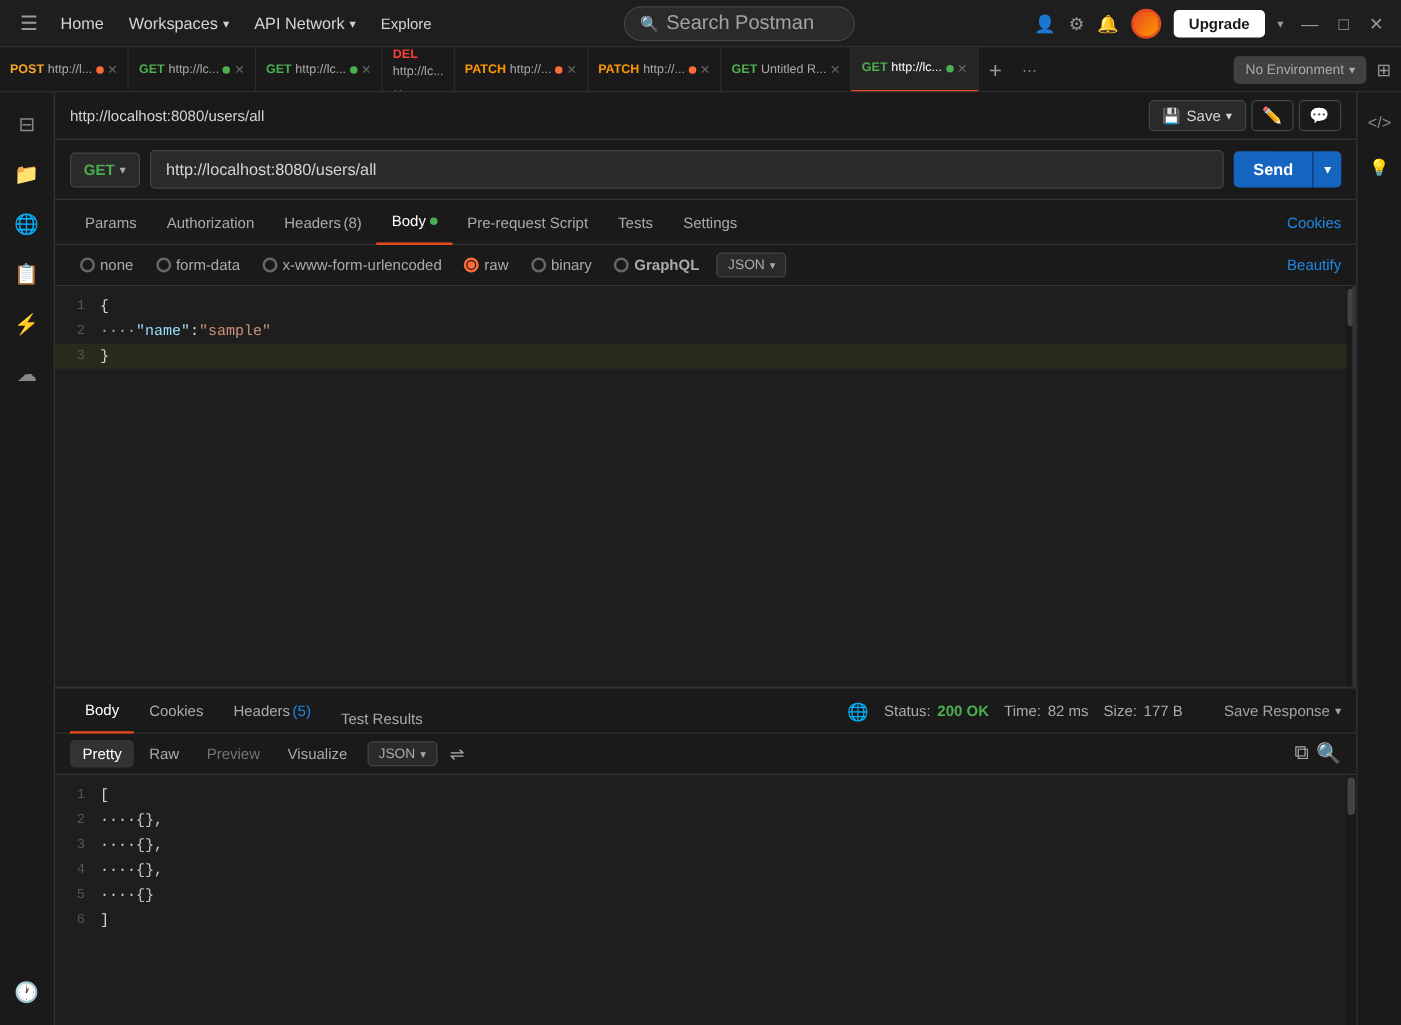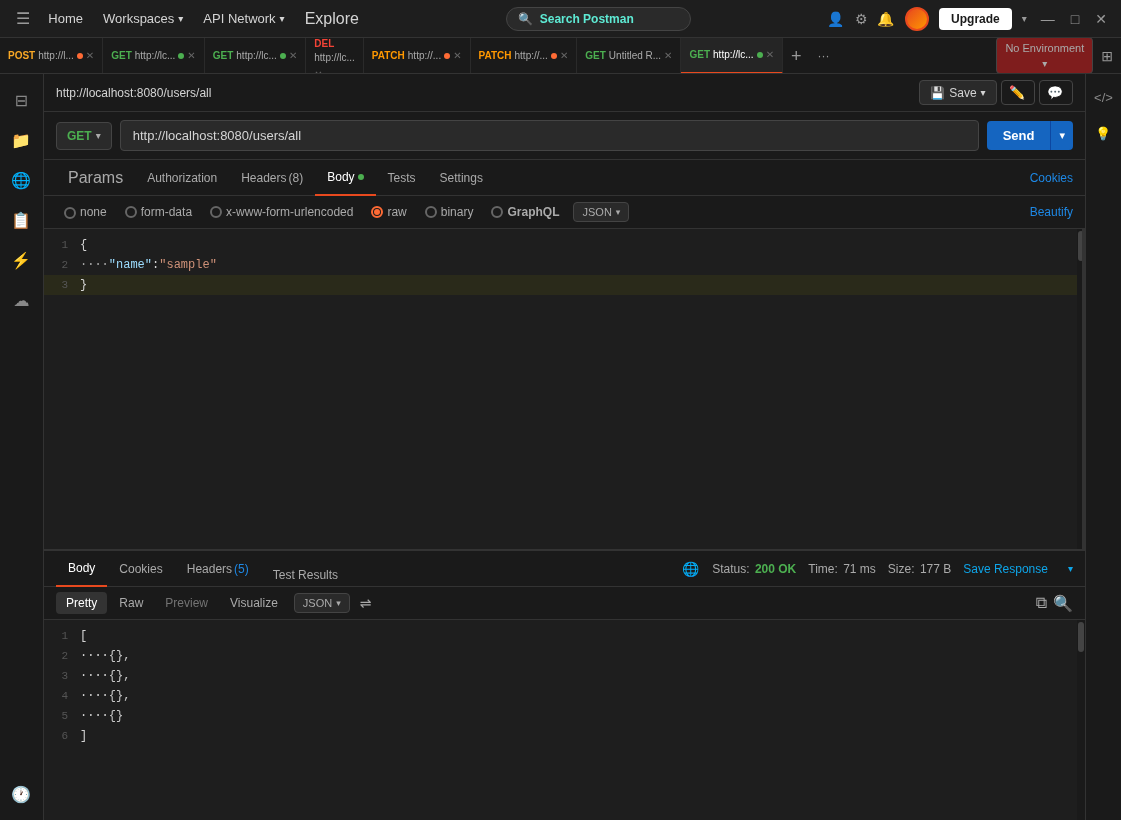"Explore" span { font-size: 16px -> 12px }
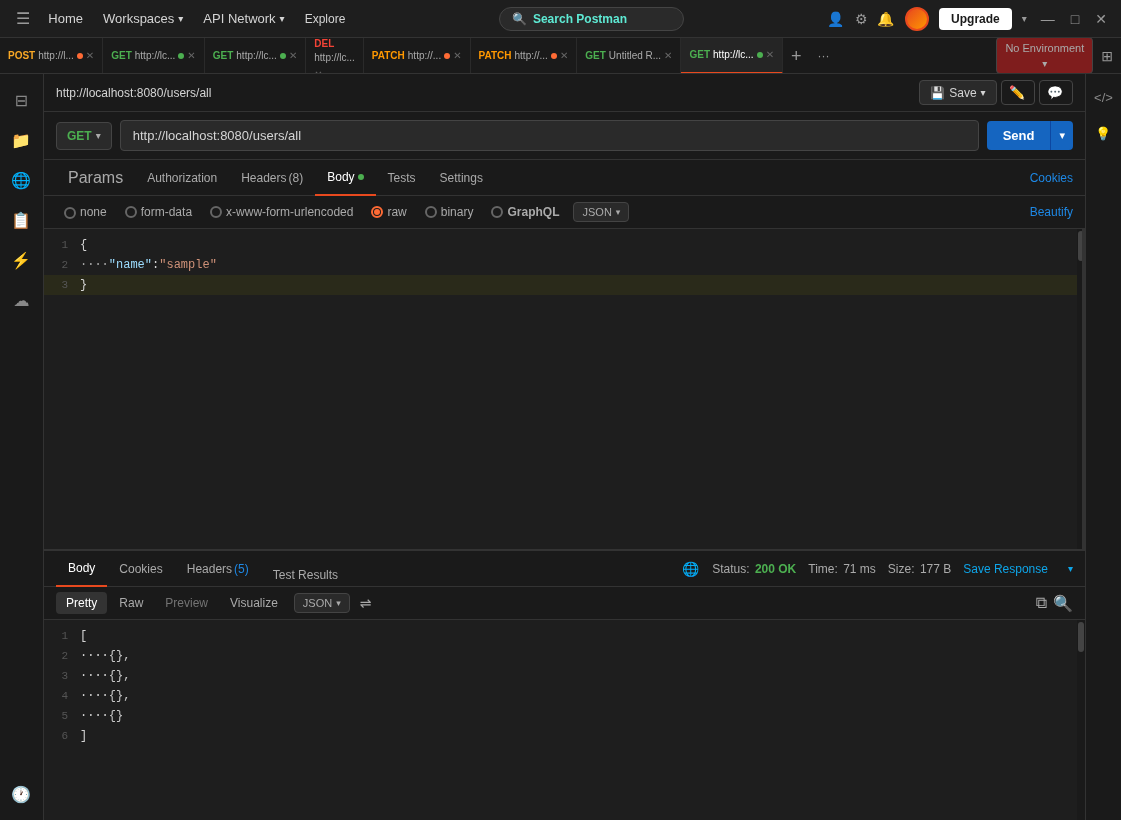"Search Postman" span { color: #5eead4 -> #a3a3a3; font-size: 12px -> 16px; font-weight: bold -> none }
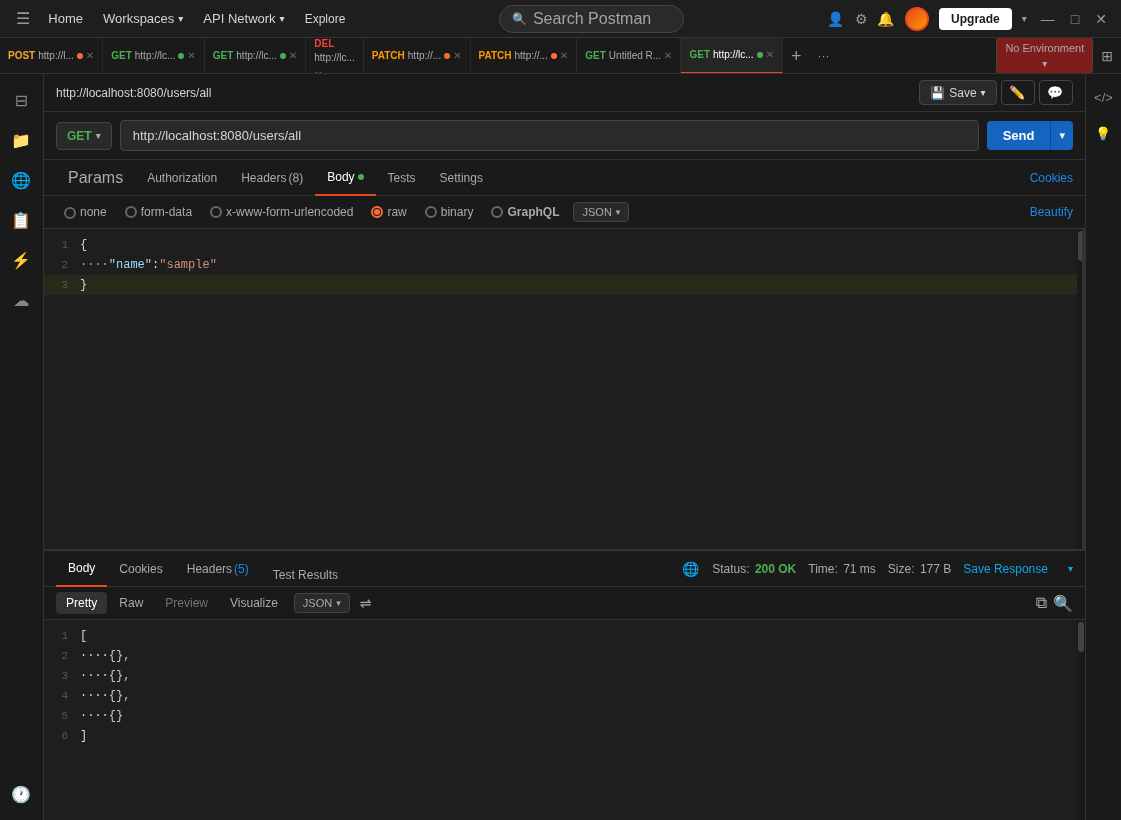"No Environment" div { background: #7f1d1d -> #404040; flex-direction: column -> none }
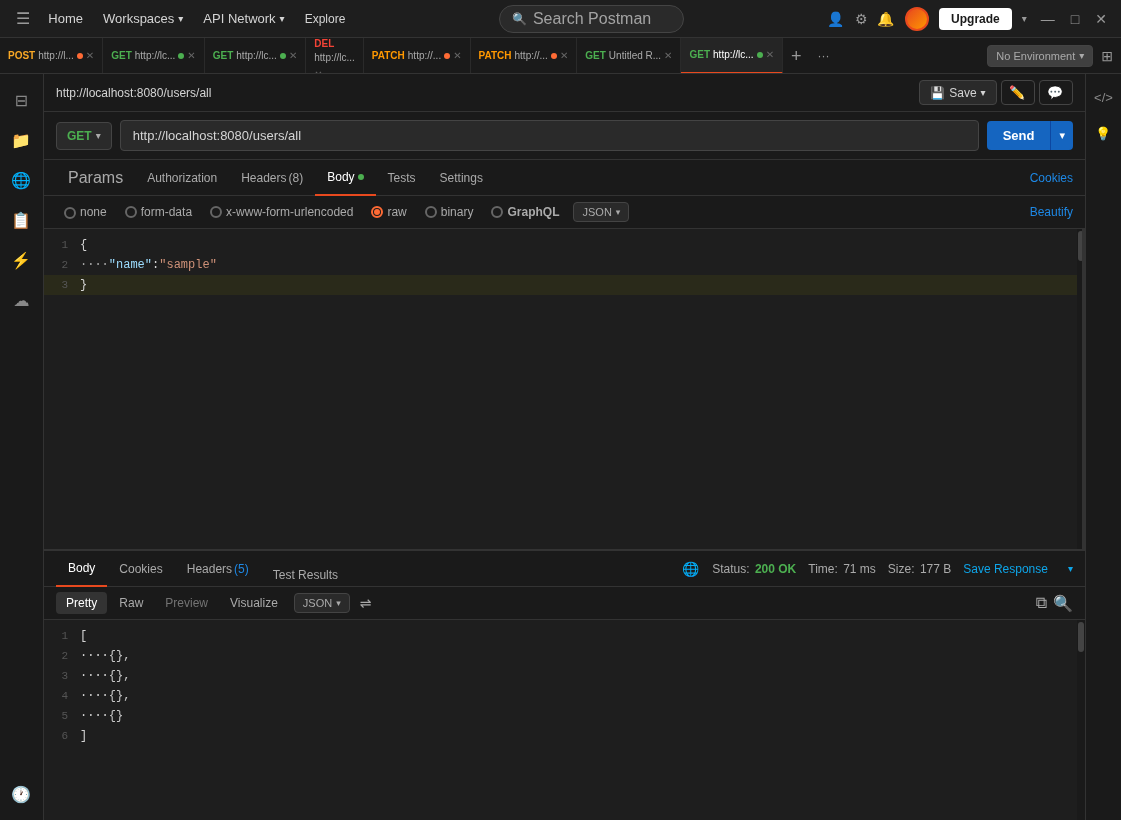"Params" span { font-size: 16px -> 12px }
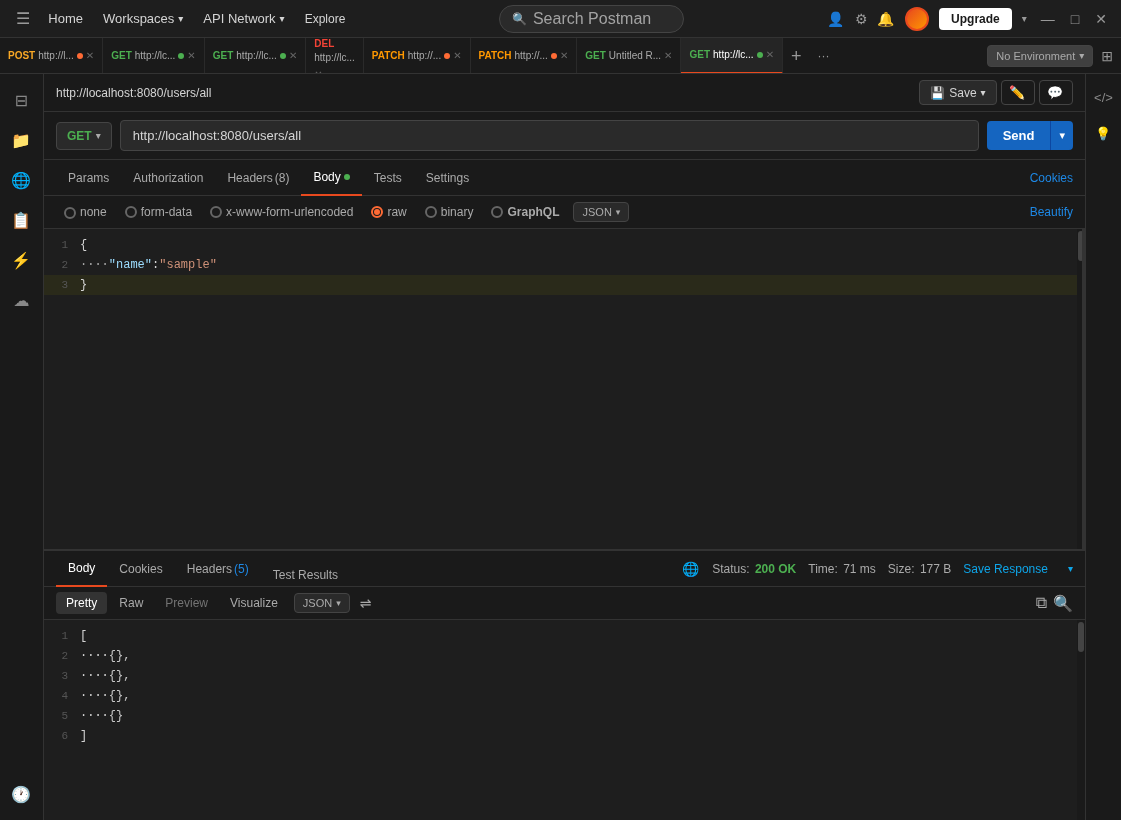"Pre-request Script" span { html: none -> <span>Pre-request Script</span> }
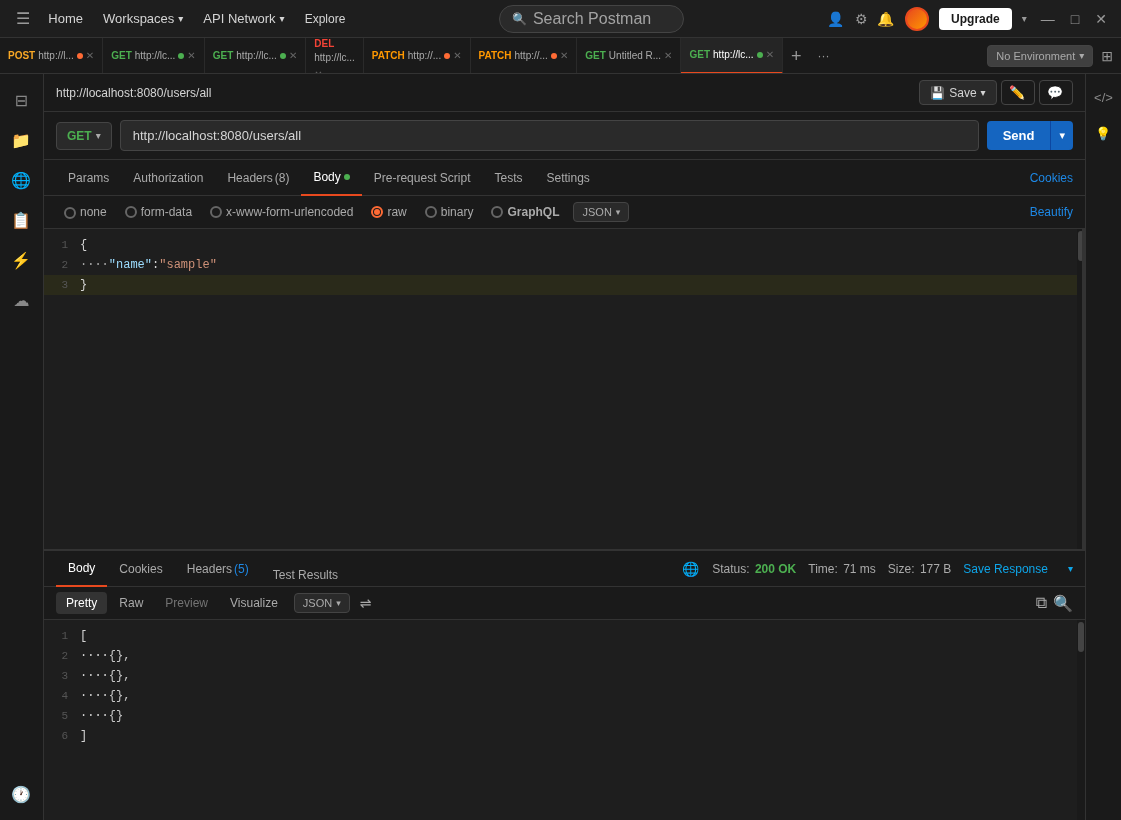"none" label { align-items: flex-end -> center }
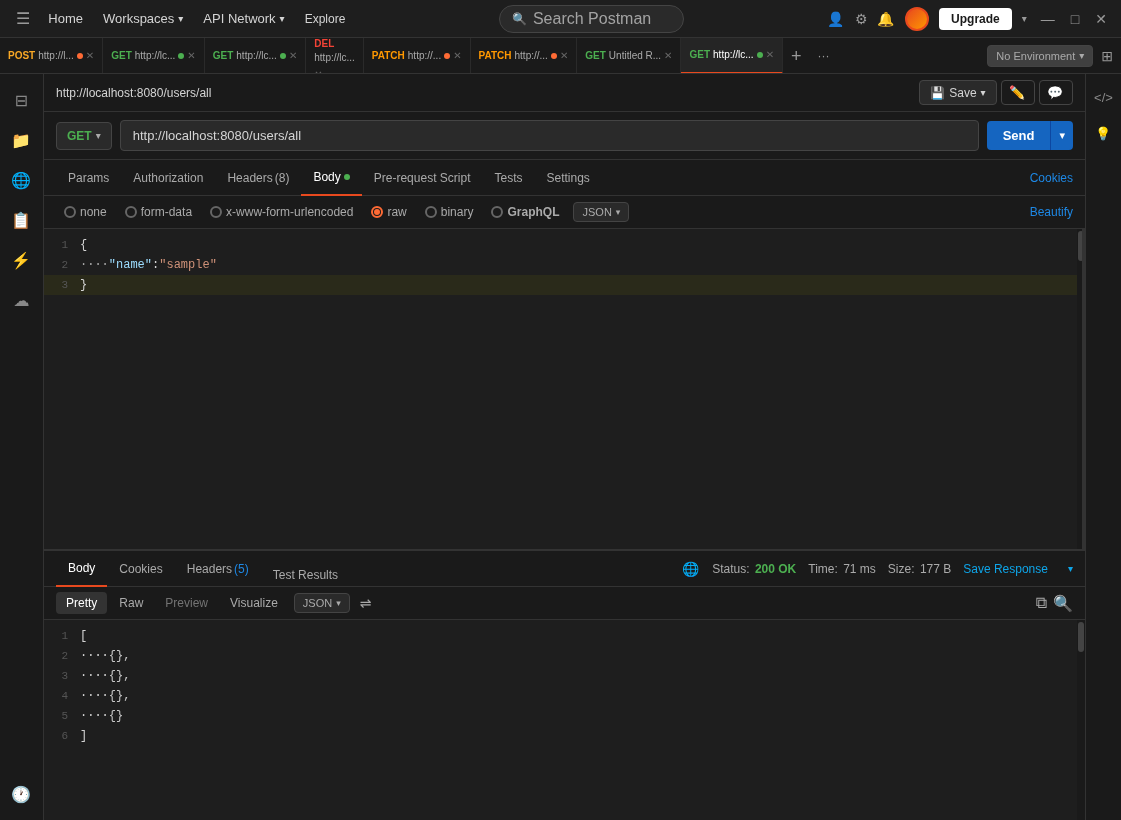"71 ms" span { text: 71 -> 82 }
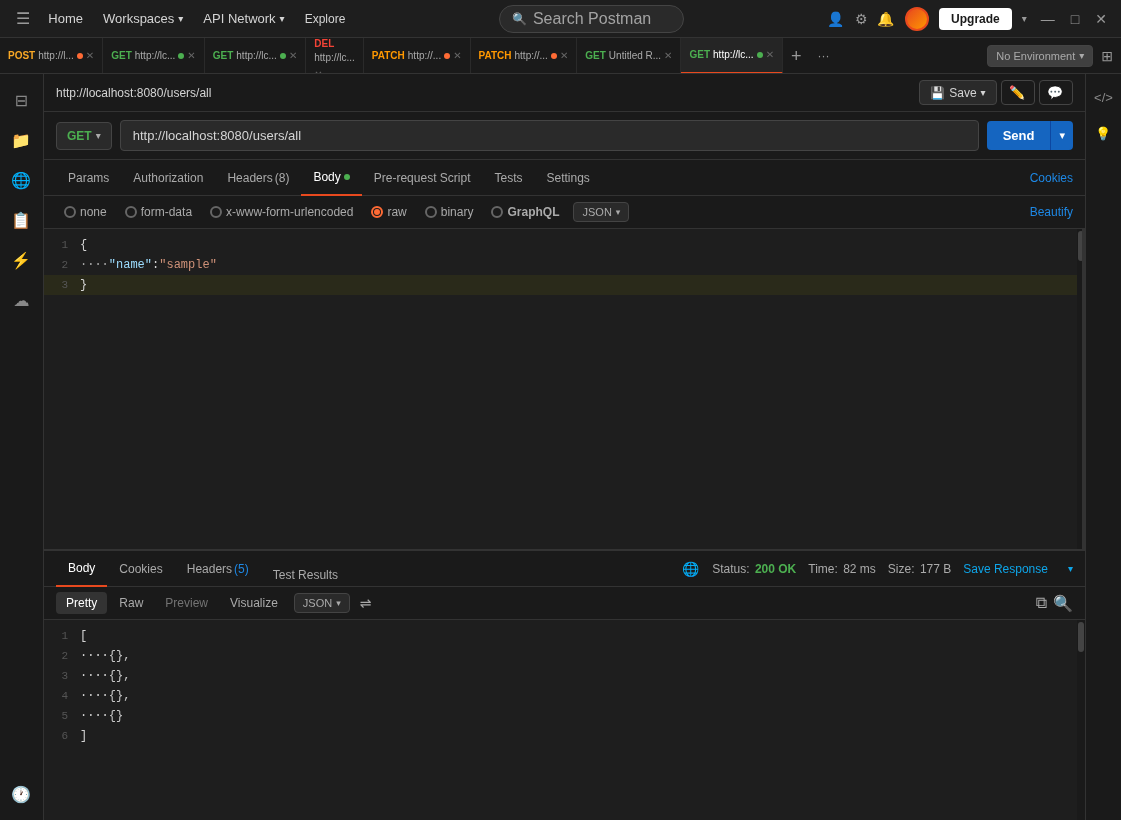"Save Response" span { color: #0ea5e9 -> #a3a3a3; gap: 20px -> 4px; margin-left: none -> 21px }
